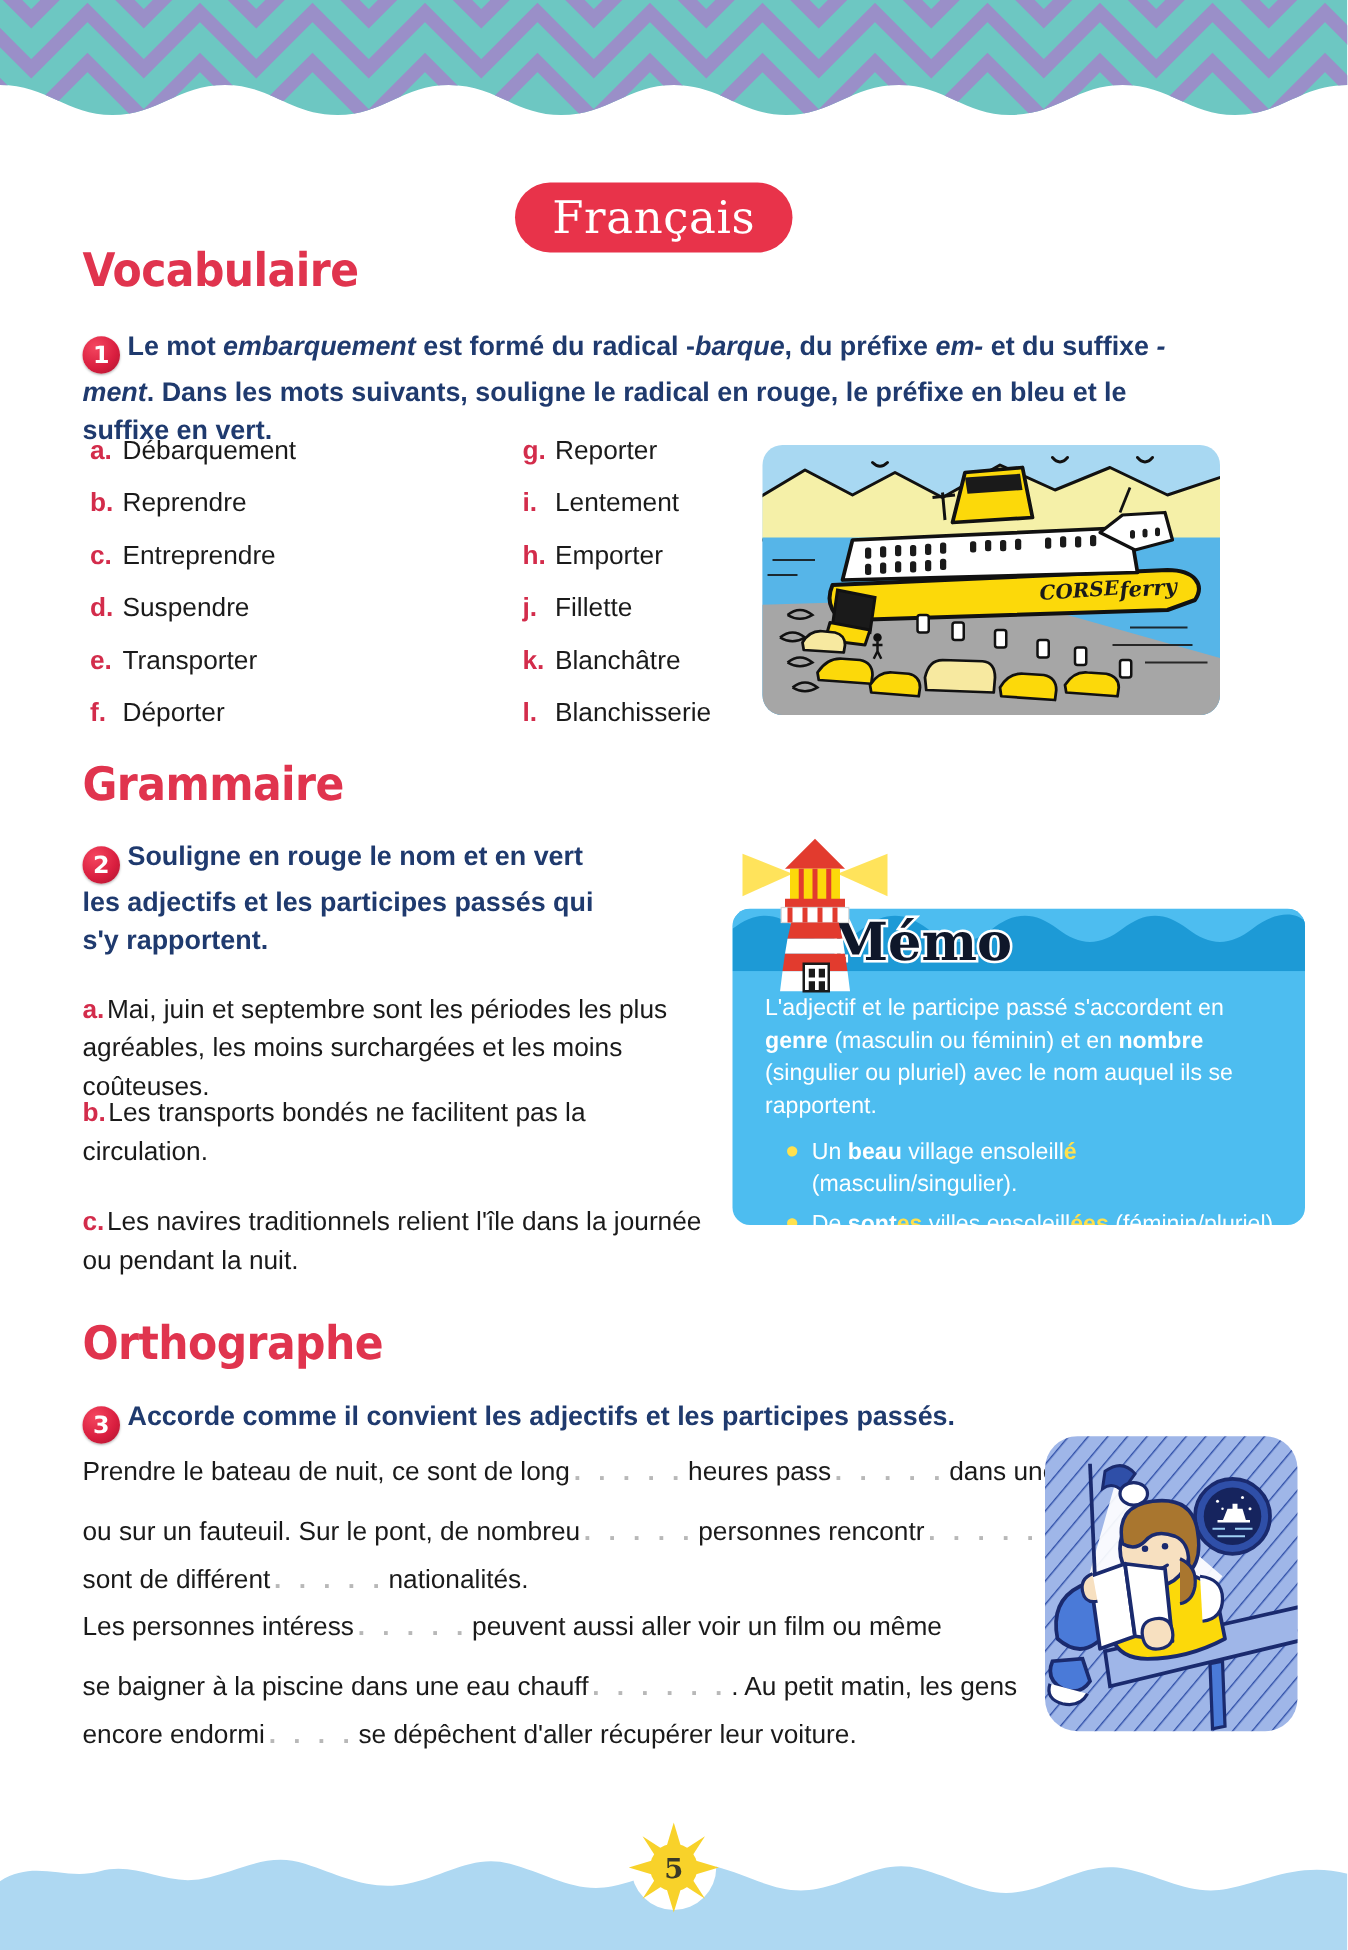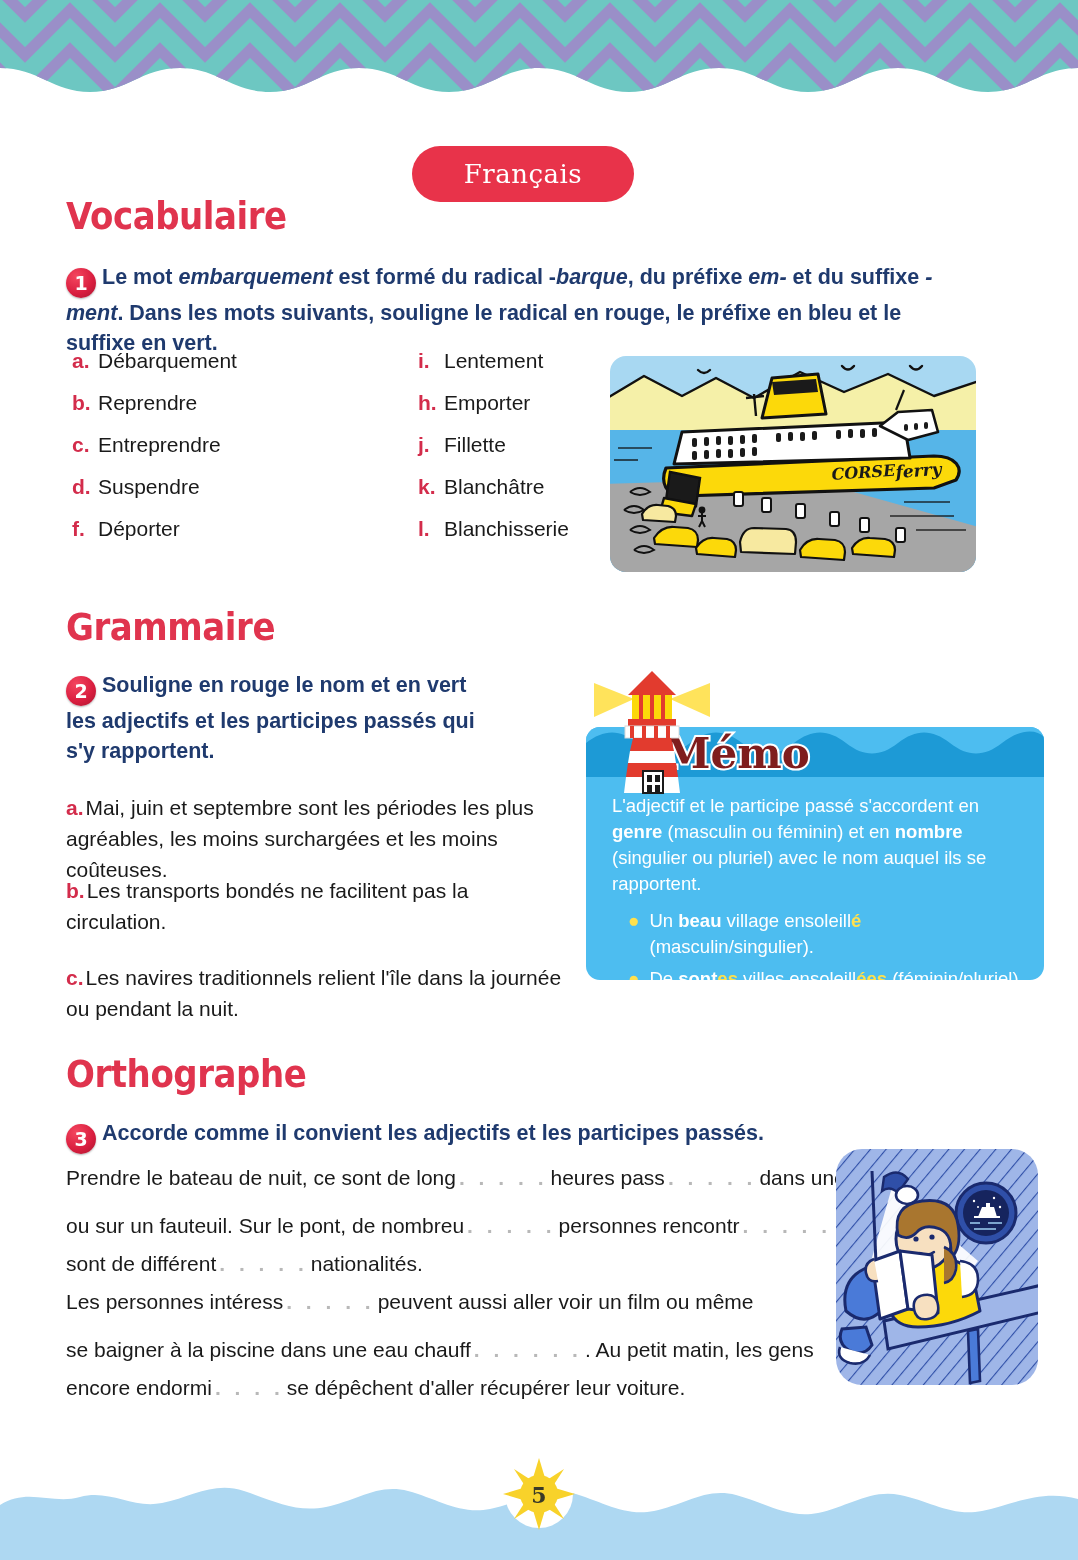"Français" .subject-pill span { font-size: 26px -> 36px }
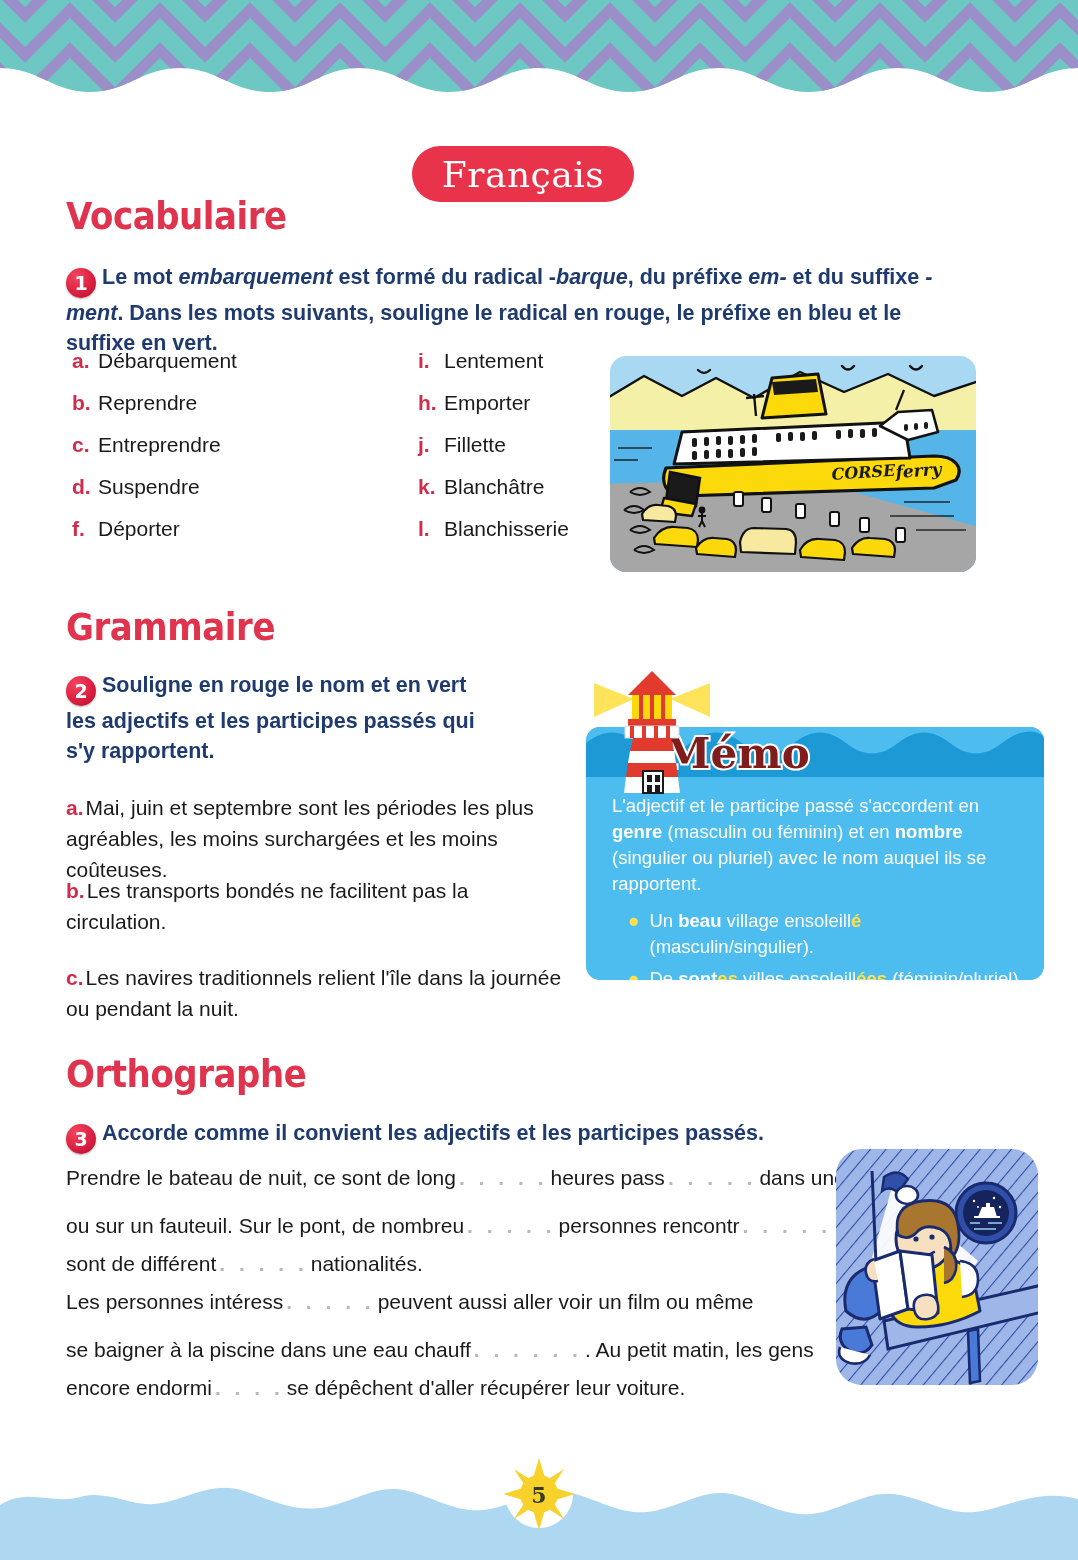"g. Reporter" div.vocab-item { html: none -> <div><span>g.</span><span>Reporter</span></div> }
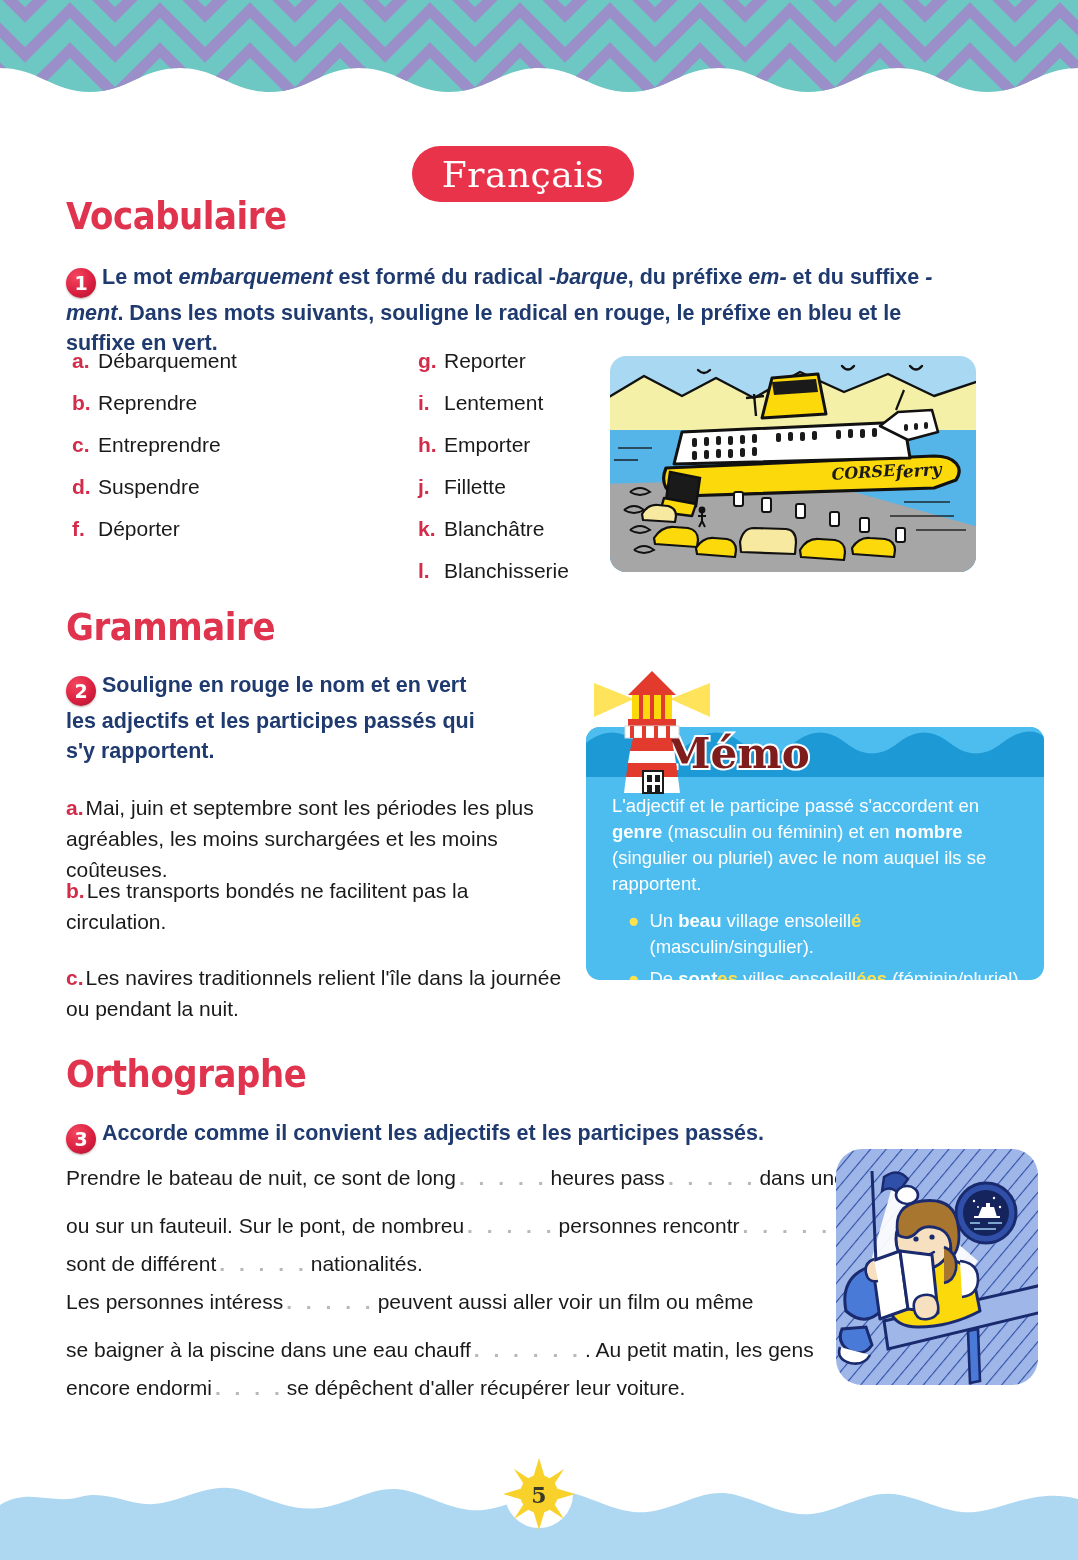"e. Transporter" div.vocab-item { html: none -> <div><span>e.</span><span>Transporter</span></div> }
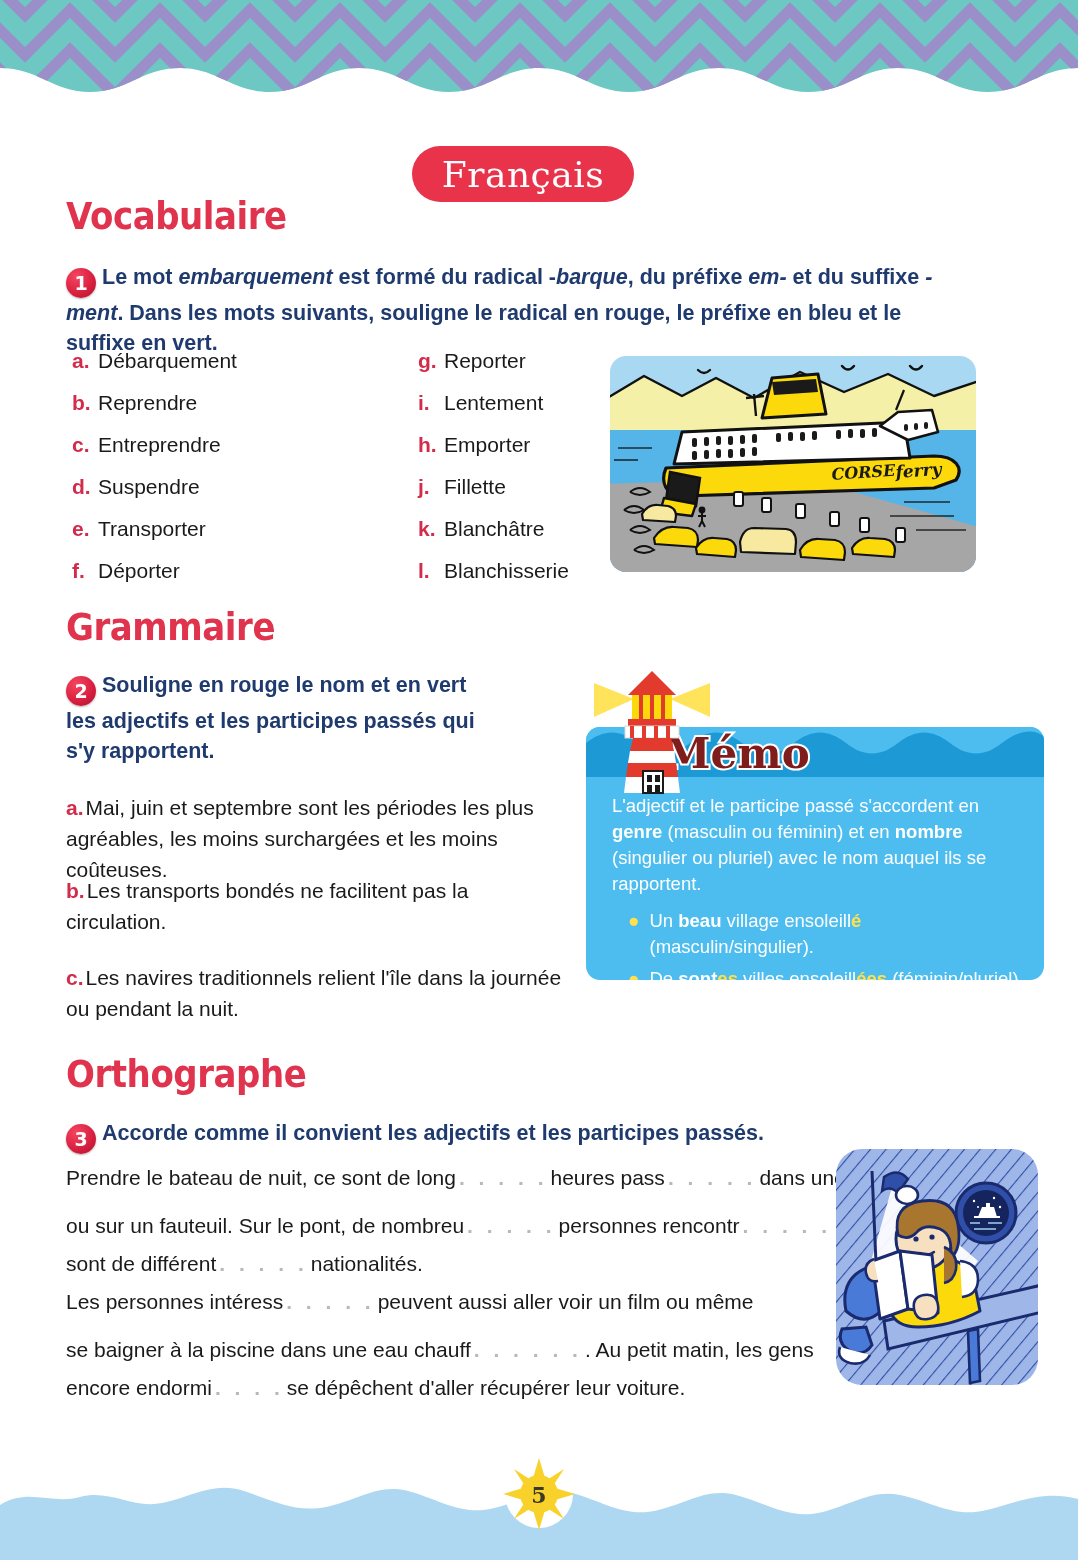"Mémo" .memo-title { color: #7f1d1d -> #0f172a }
